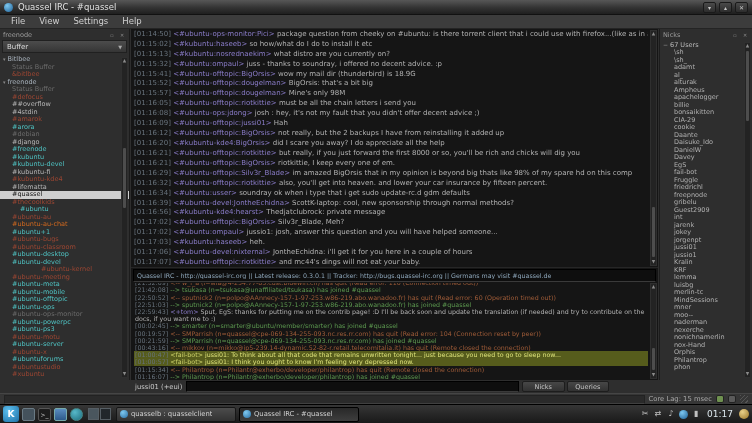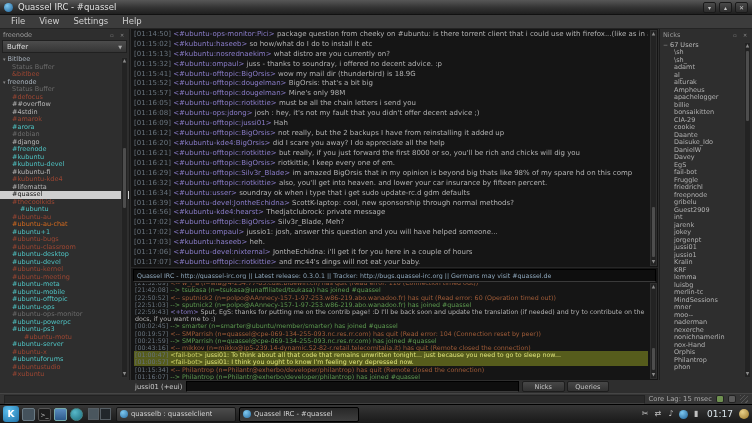"#ubuntu-kernel" div.buf-row { justify-content: none -> center }
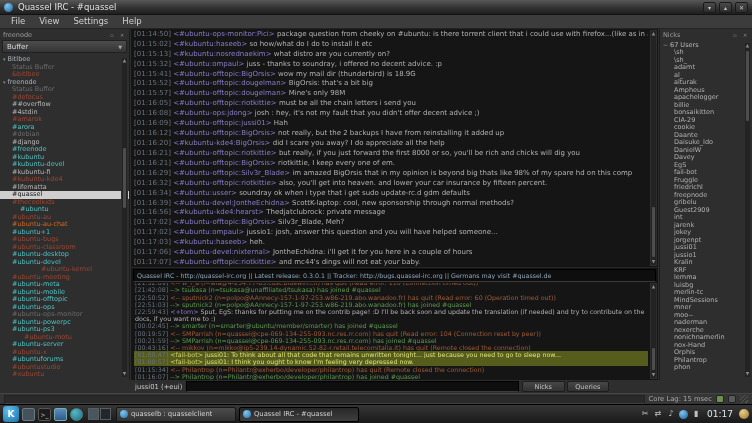"#ubuntu-motu" div.buf-row { padding-left: 24px -> 12px }
